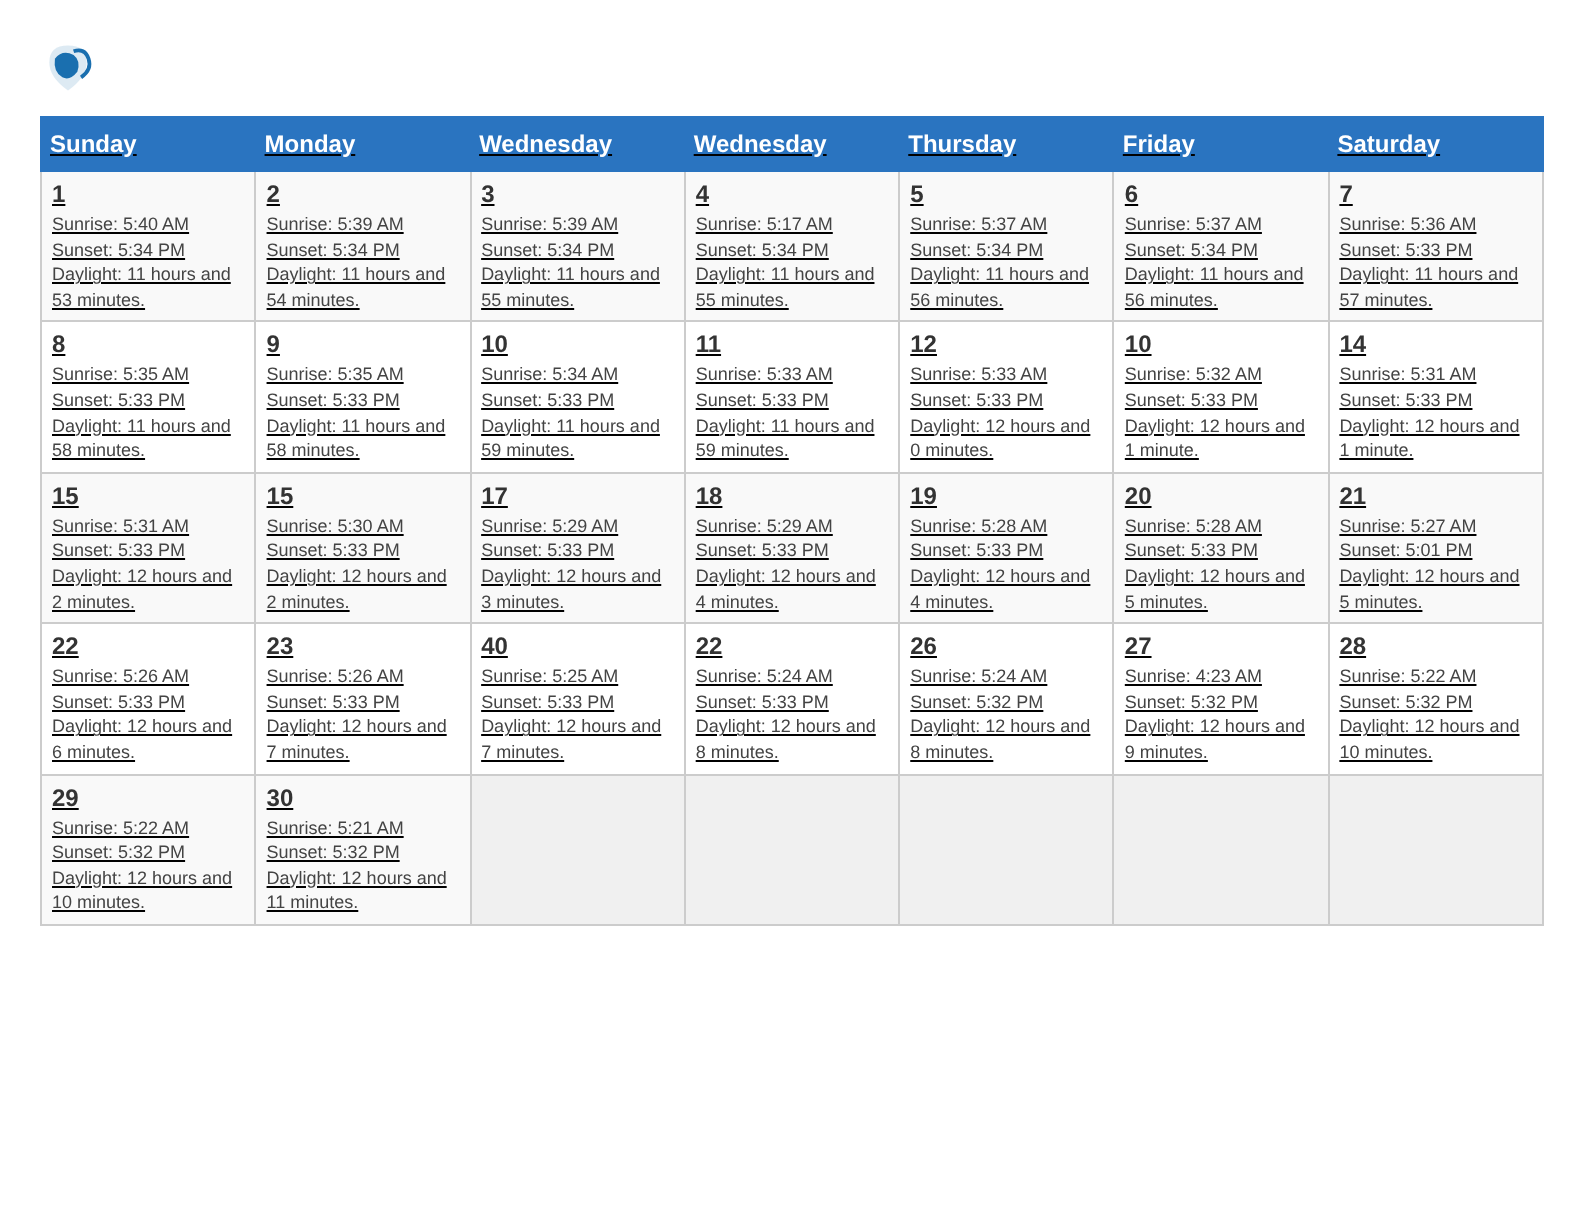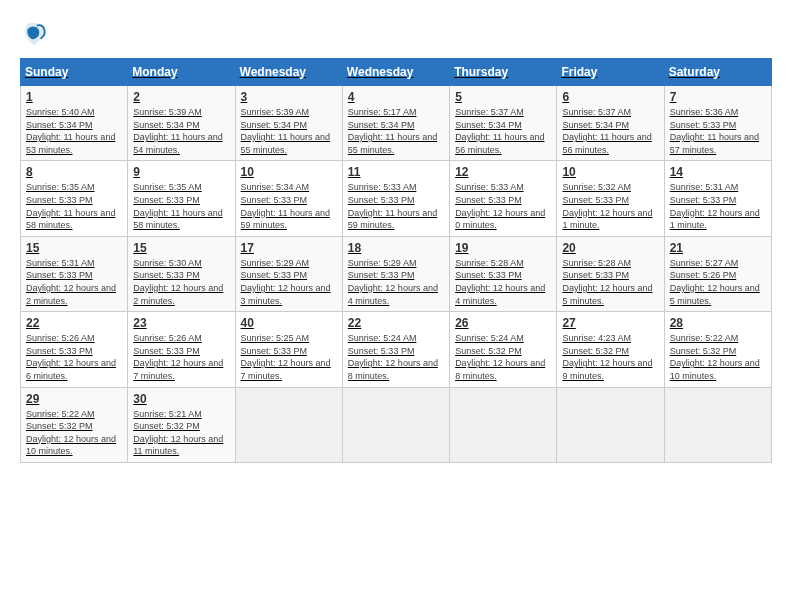"Sunrise: 5:27 AM Sunset: 5:26" div.day-detail { text: 5:26 -> 5:01 }
